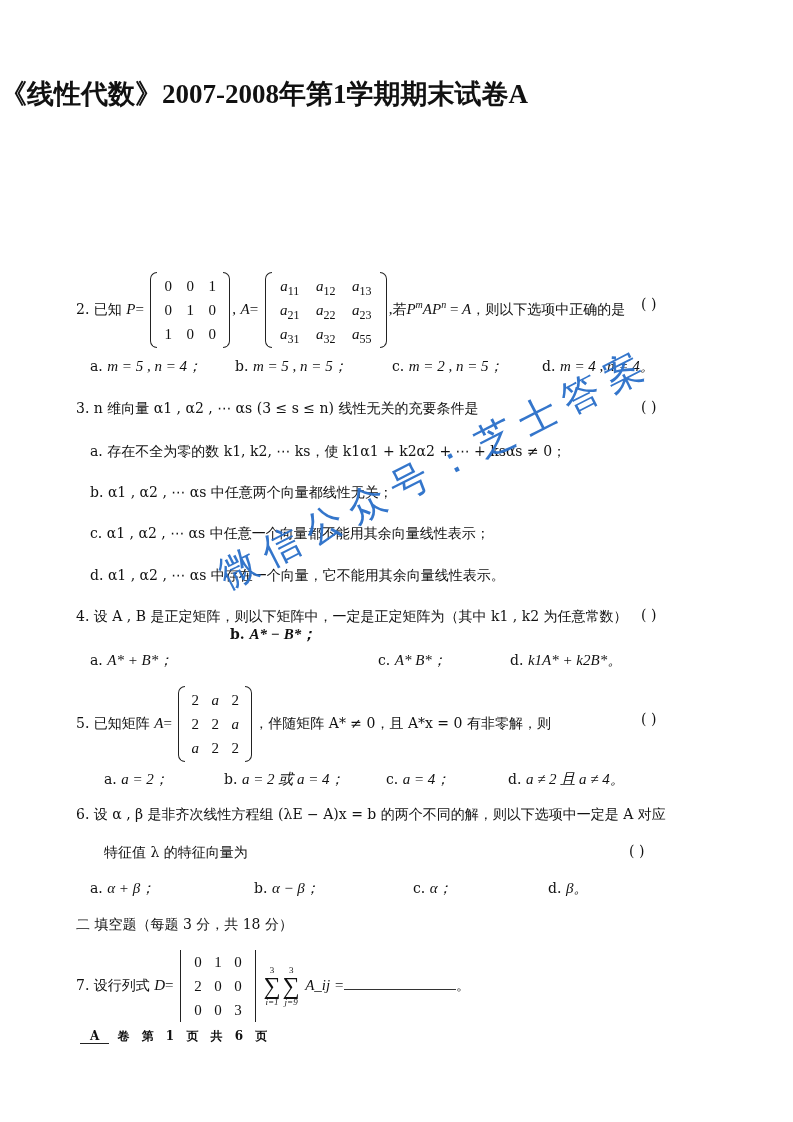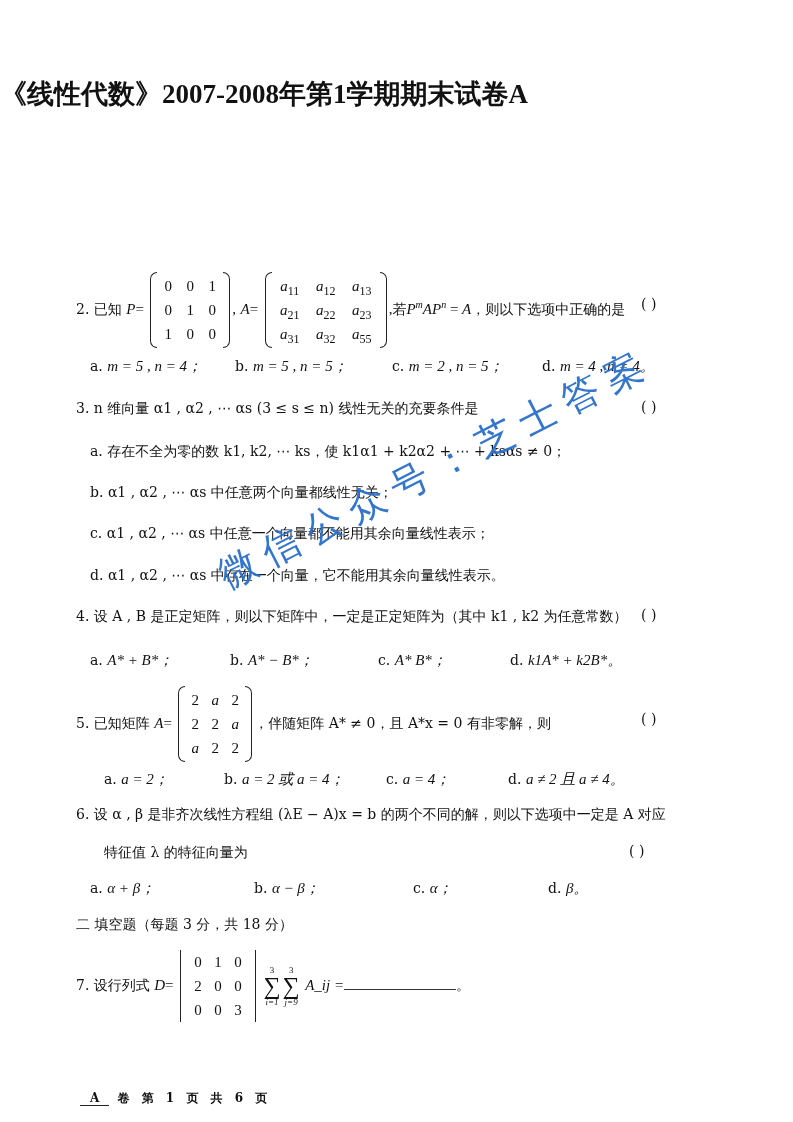"b. A* − B*；" div.abs { font-weight: none -> bold; top: 651px -> 625px }
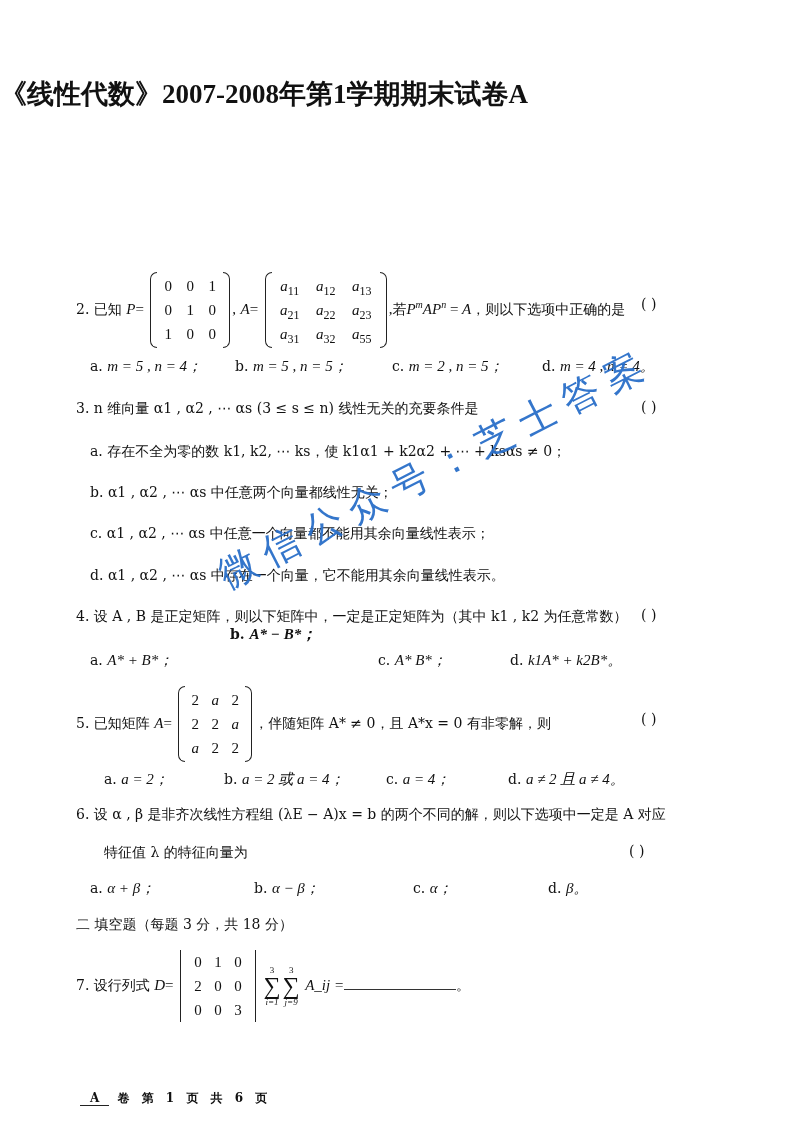"A 卷 第 1 页" div.abs { top: 1090px -> 1028px }
